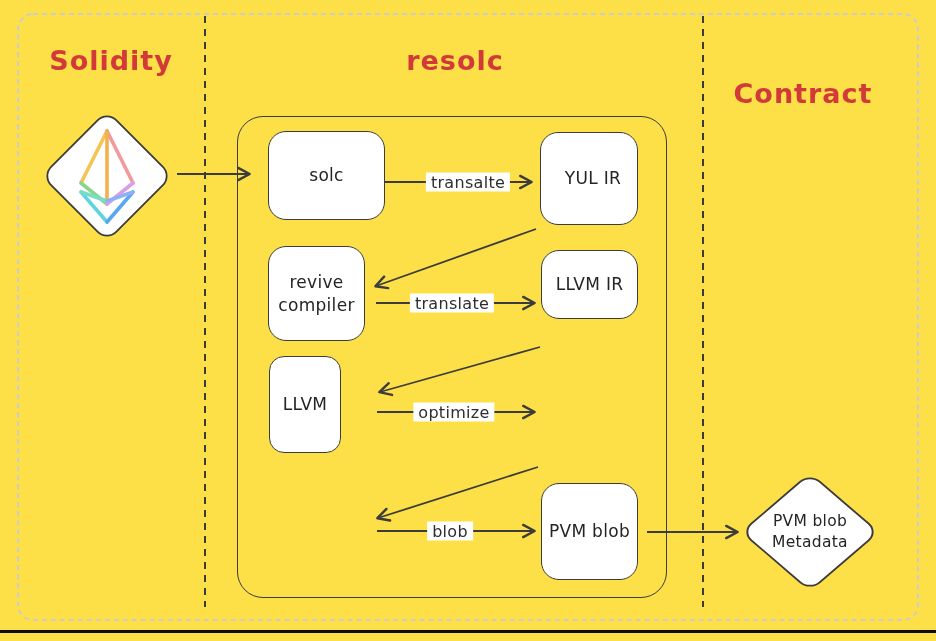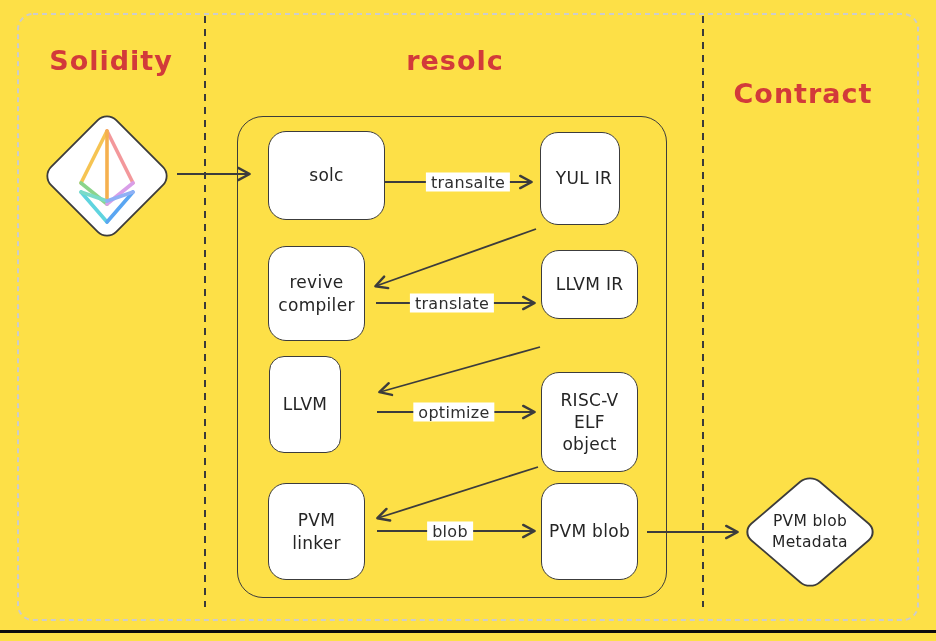"YUL IR" div.node { width: 80px -> 98px }
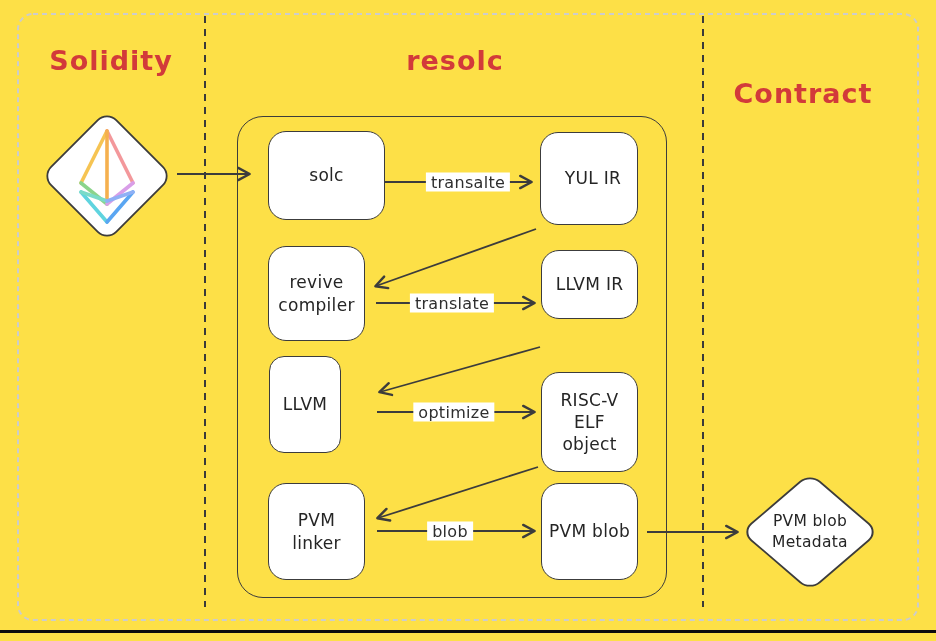"RISC-V" div.node { html: <div> <span>RISC-V ELF object</span> </div> -> none }
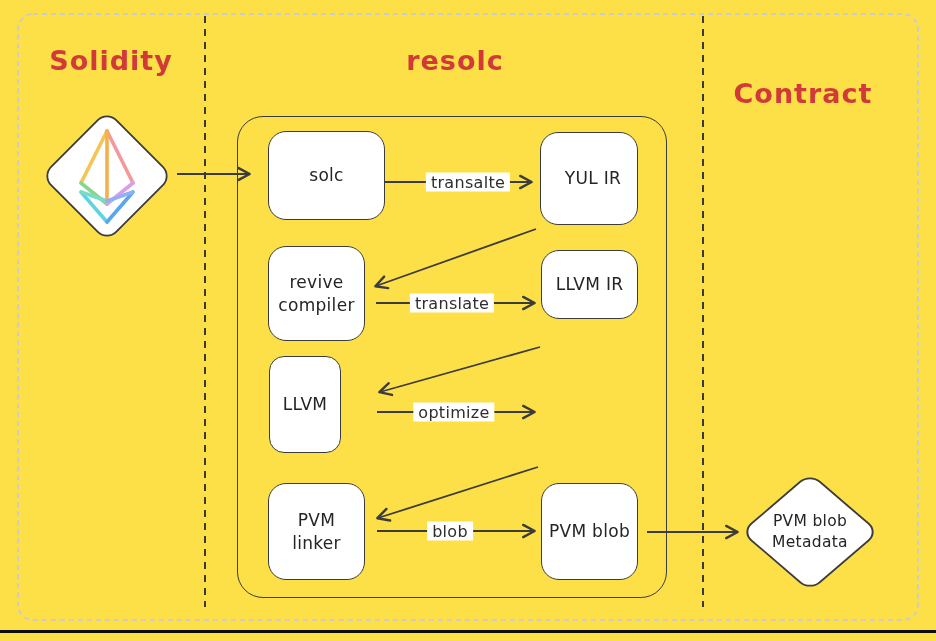"PVM" div.node { html: <div> <span>PVM linker</span> </div> -> none }
